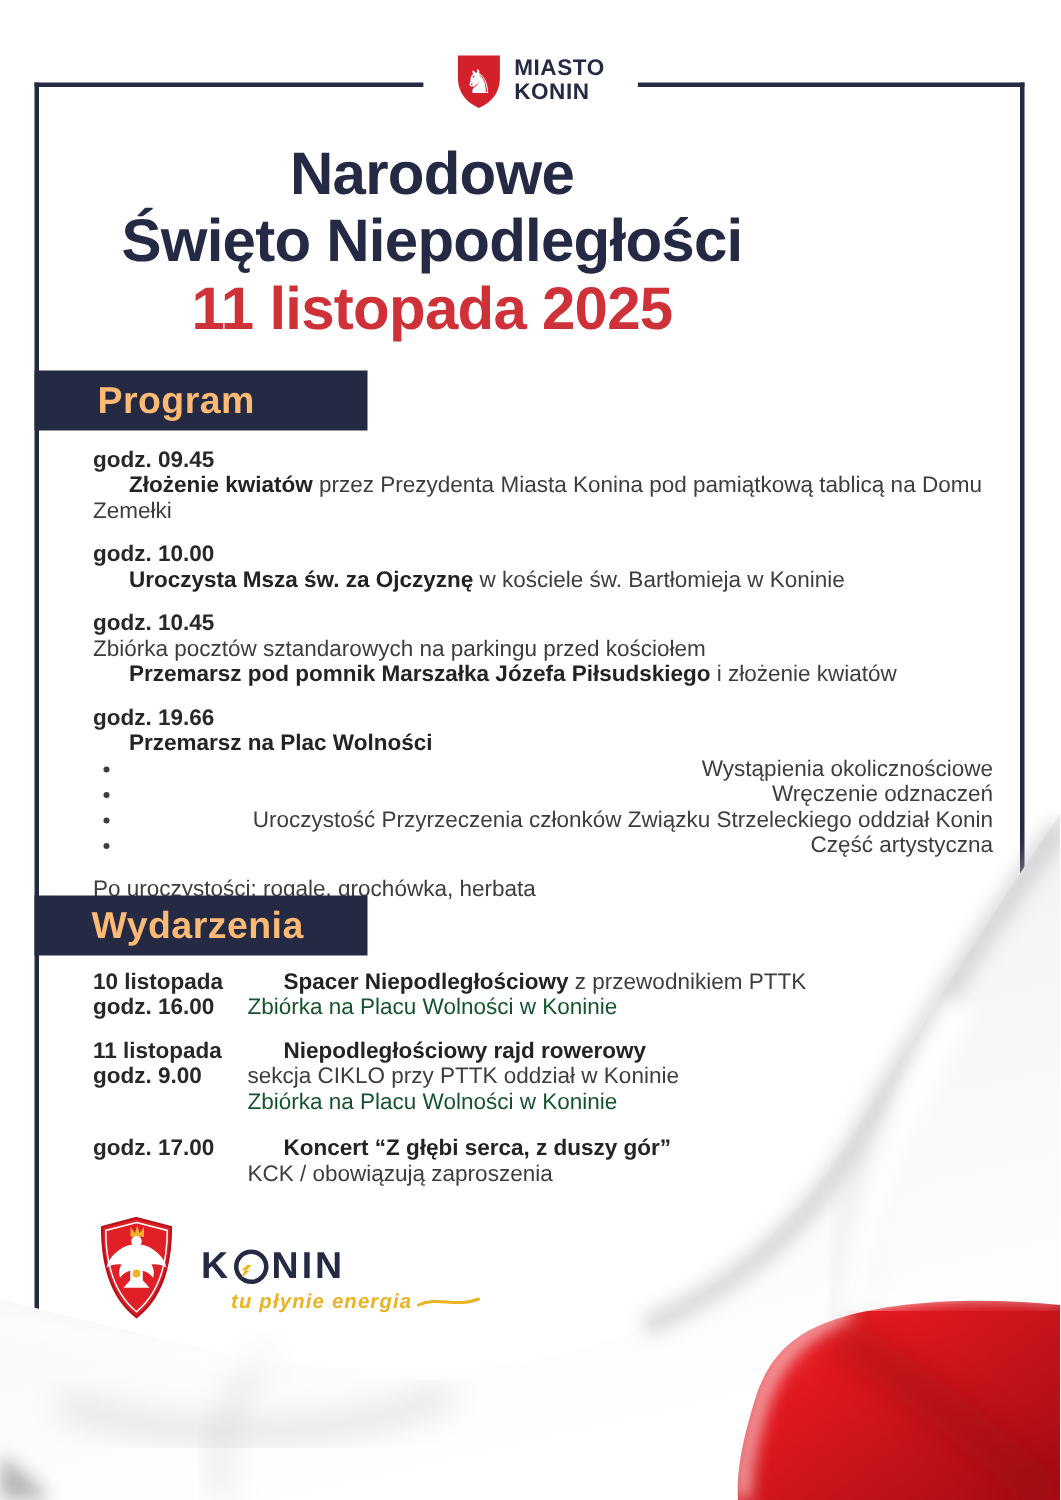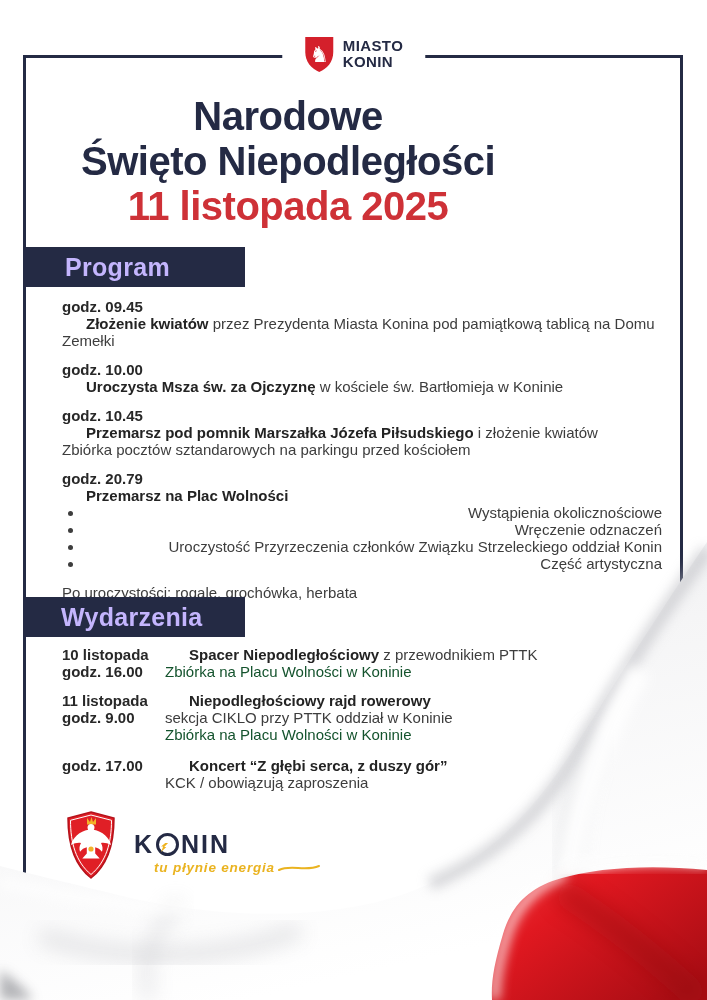"Program" .band { color: #c4b5fd -> #fdba74 }
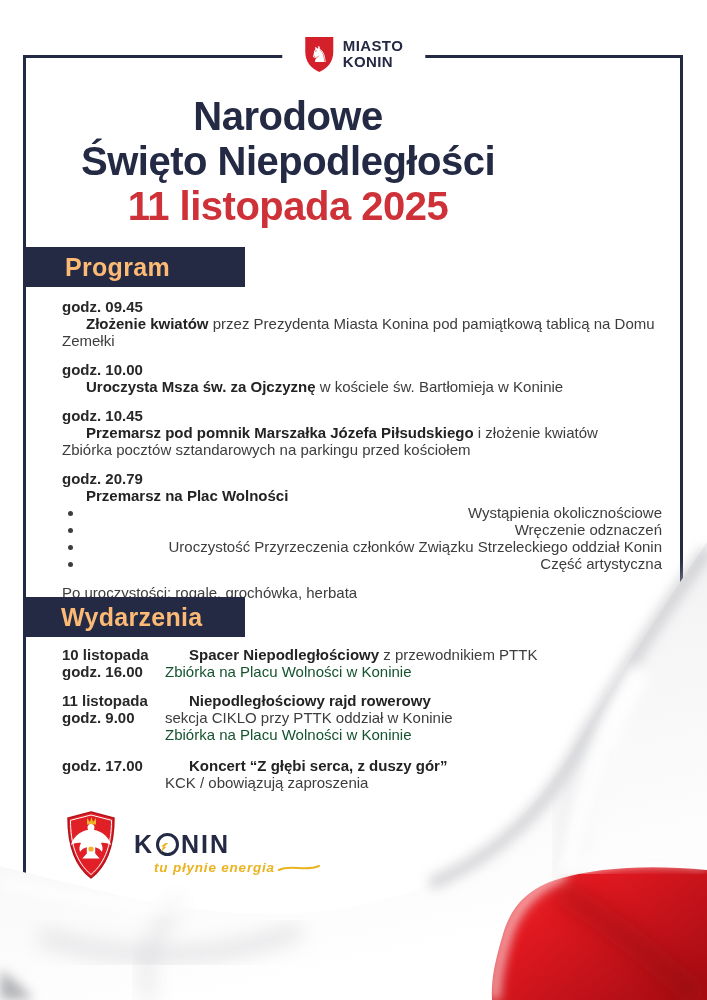"Przemarsz pod pomnik Marszałka Józefa" div { order: before "Zbiórka pocztów sztandarowych na" -> after "Zbiórka pocztów sztandarowych na" }
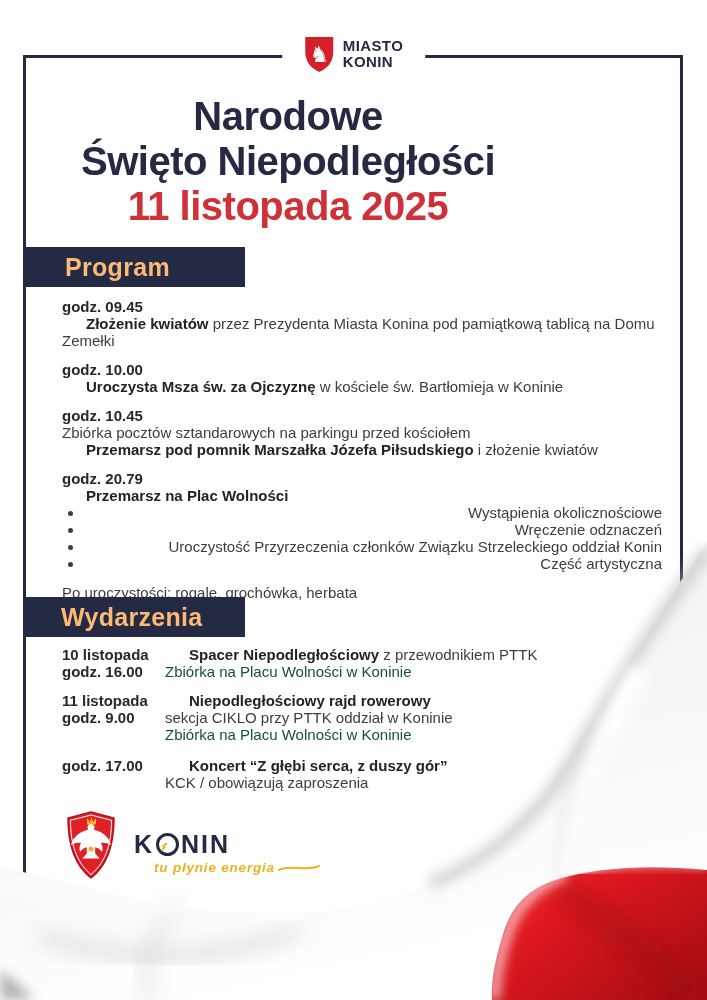"godz. 20.79" div.time { text: 20.79 -> 19.66 }
